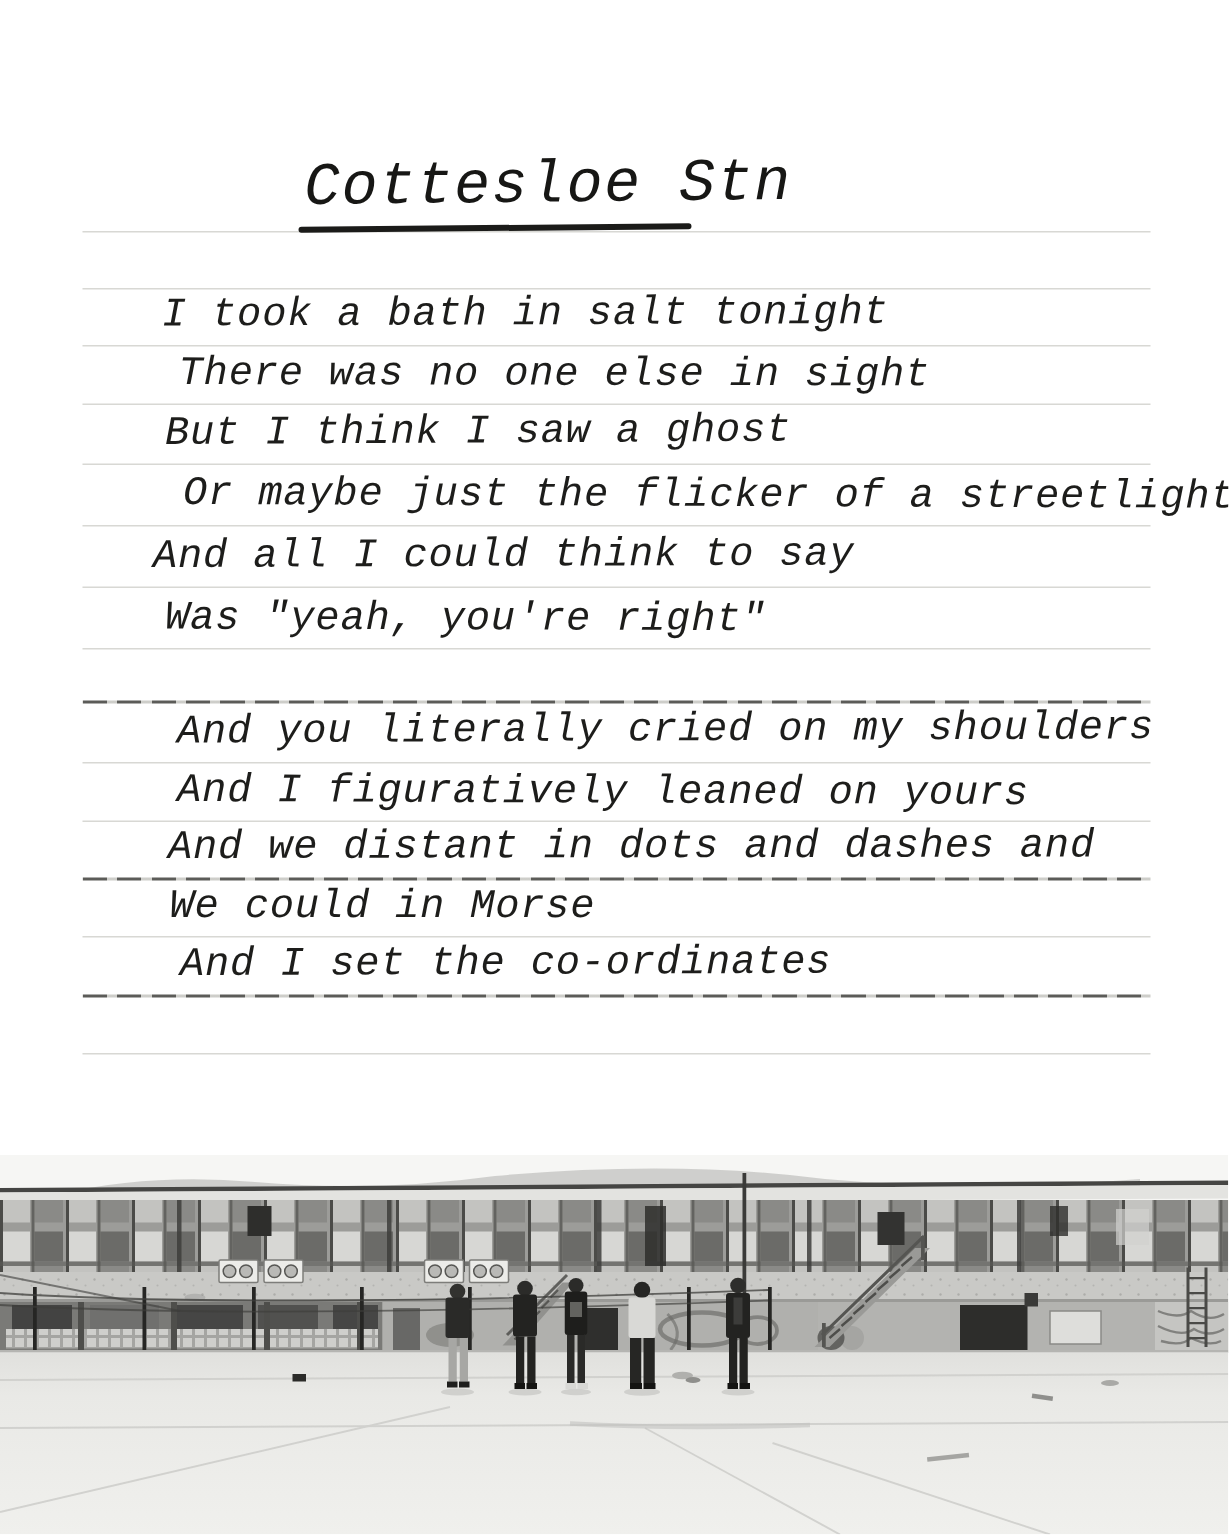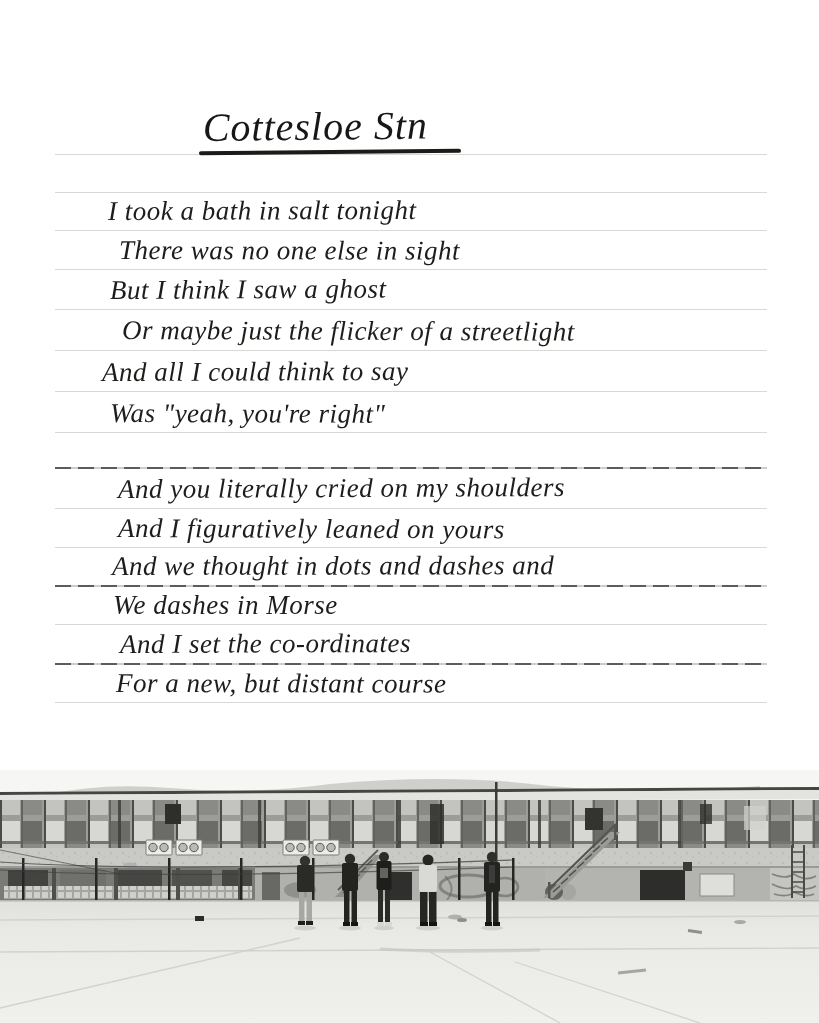"Cottesloe Stn" .page { font-family: Liberation Serif, serif -> Liberation Mono, monospace }
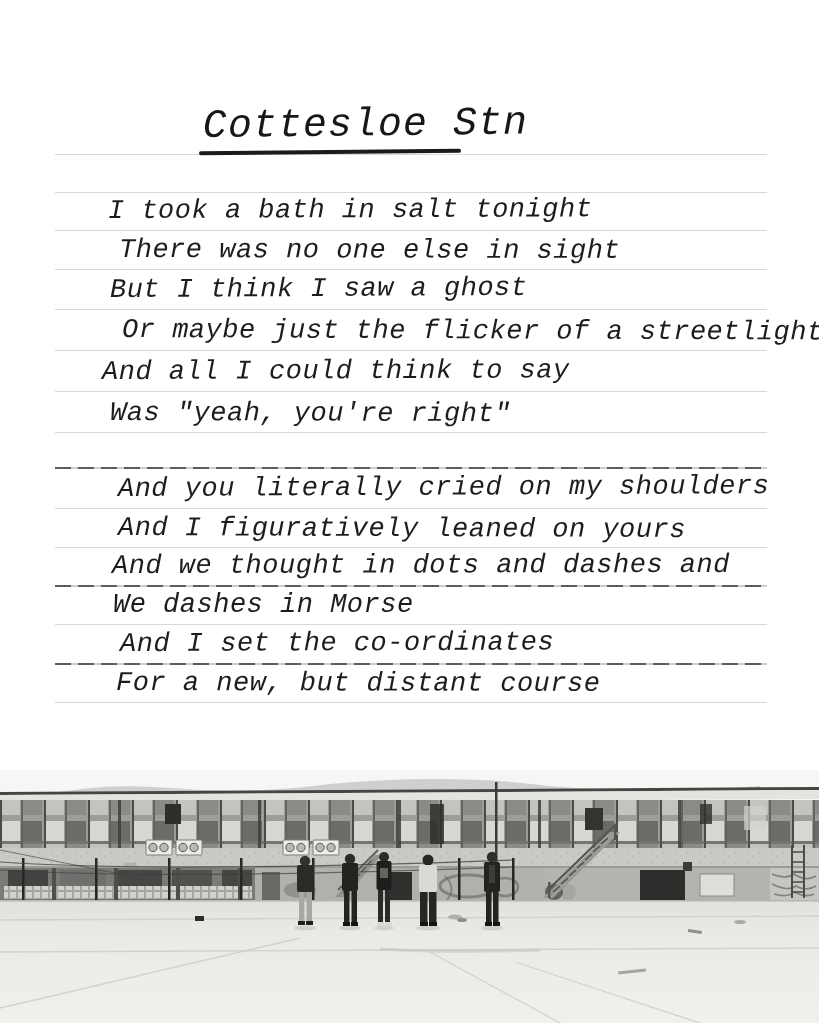"And we thought in dots" div.lyric { text: thought -> distant }
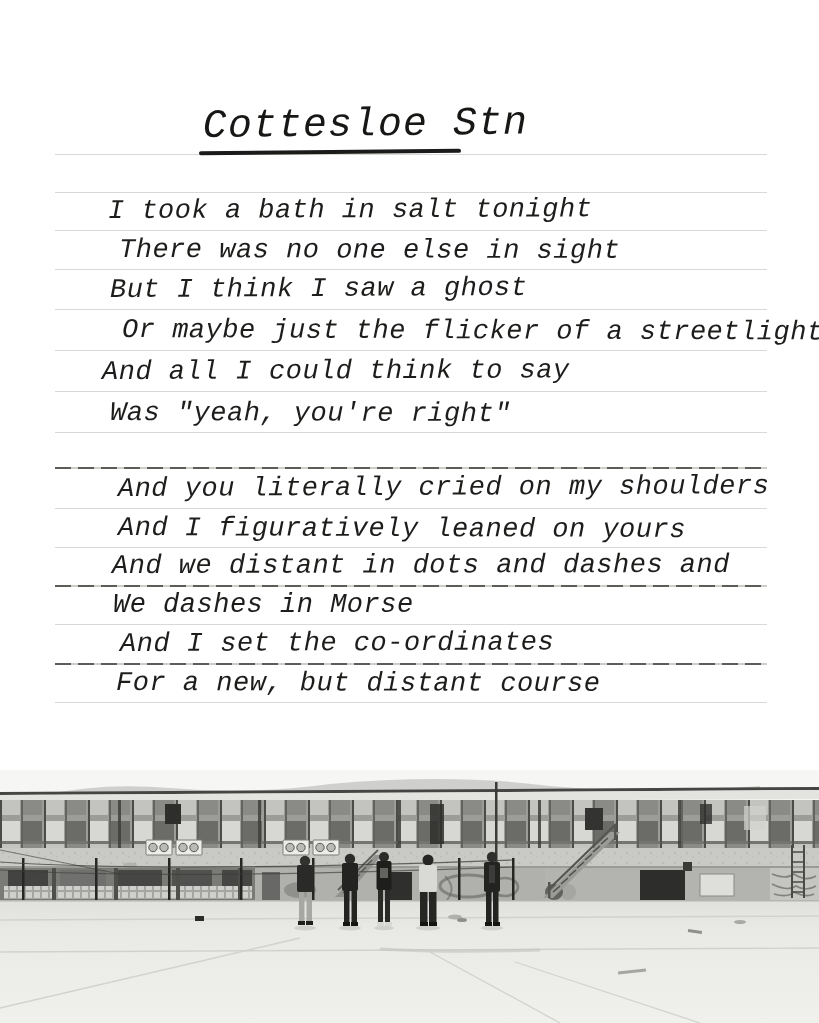"We dashes in Morse" div.lyric { text: dashes -> could }
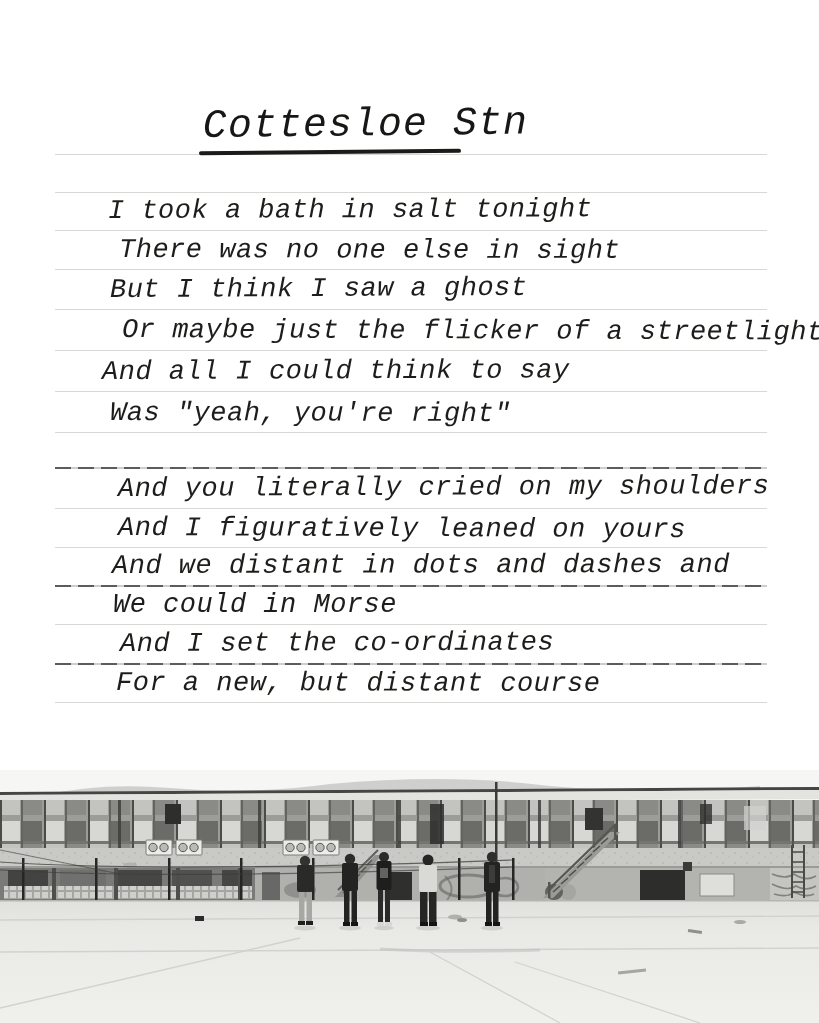"For a new, but distant" div.lyric { html: <div>For a new, but distant course</div> -> none }
